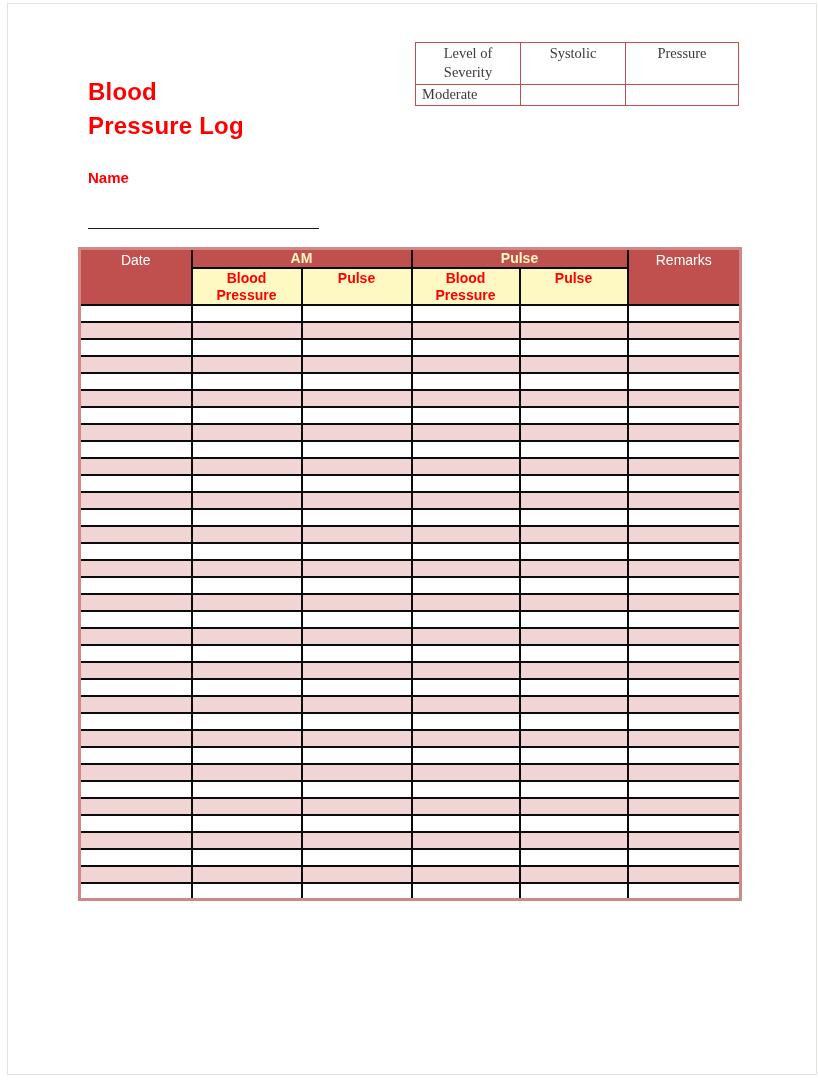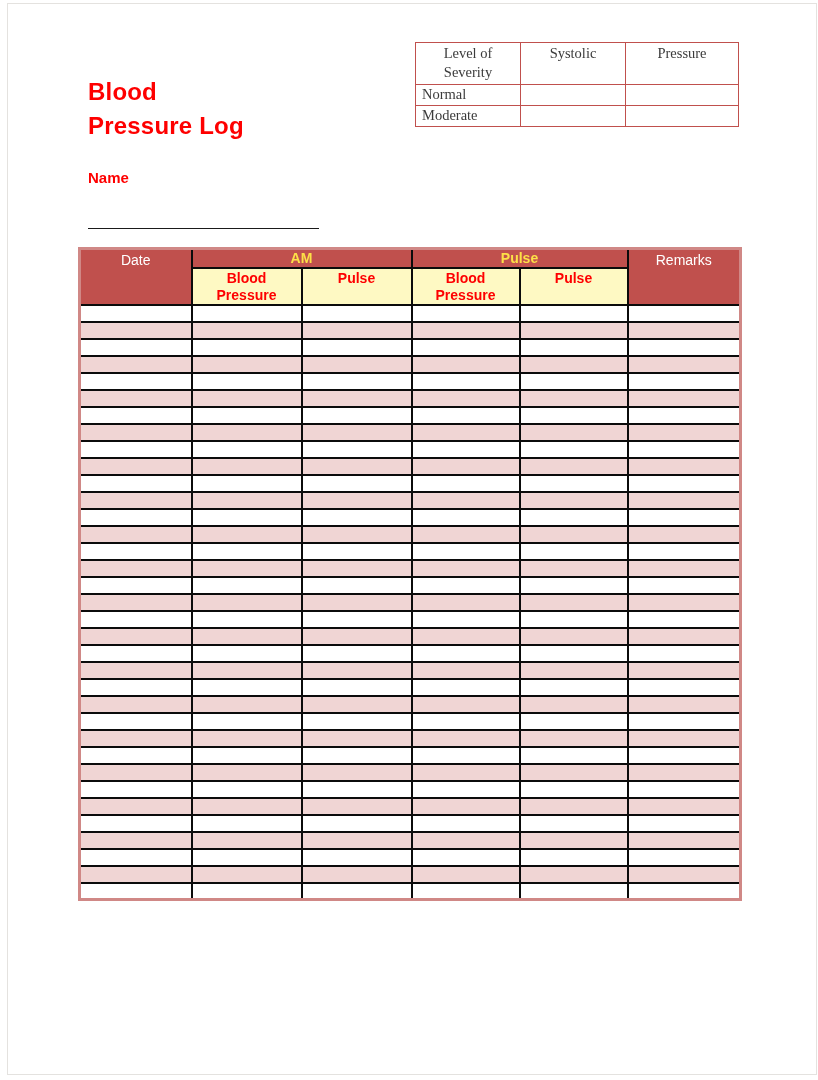"Normal" tr { html: <tr> <td>Normal</td> <td></td> <td></td> </tr> -> none }
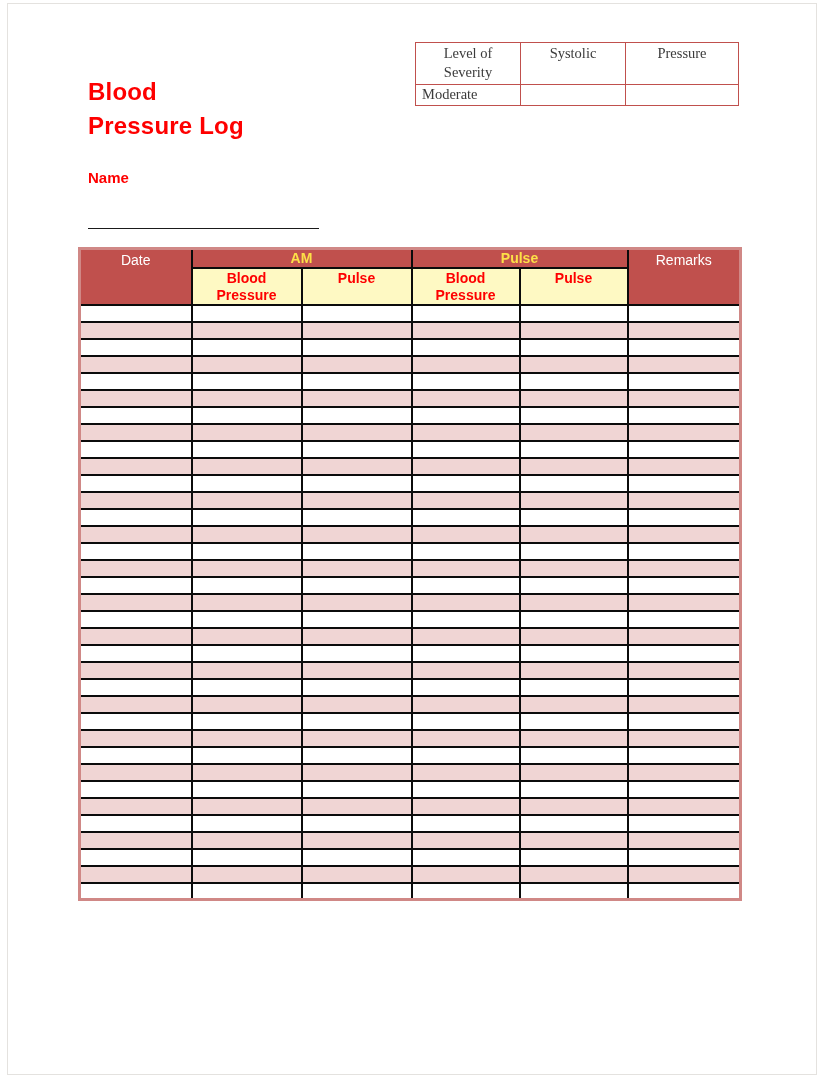"AM" .log-table thead .group-row th { color: #fde047 -> #fef9c3 }
